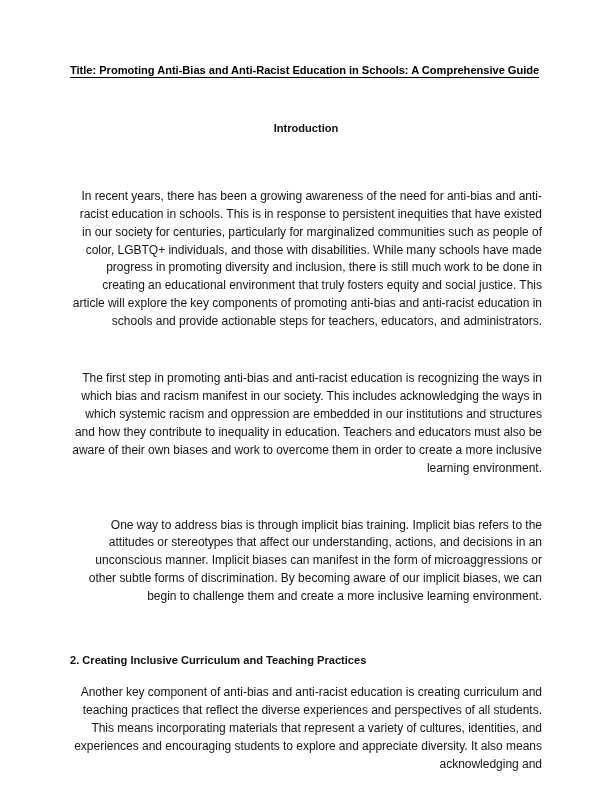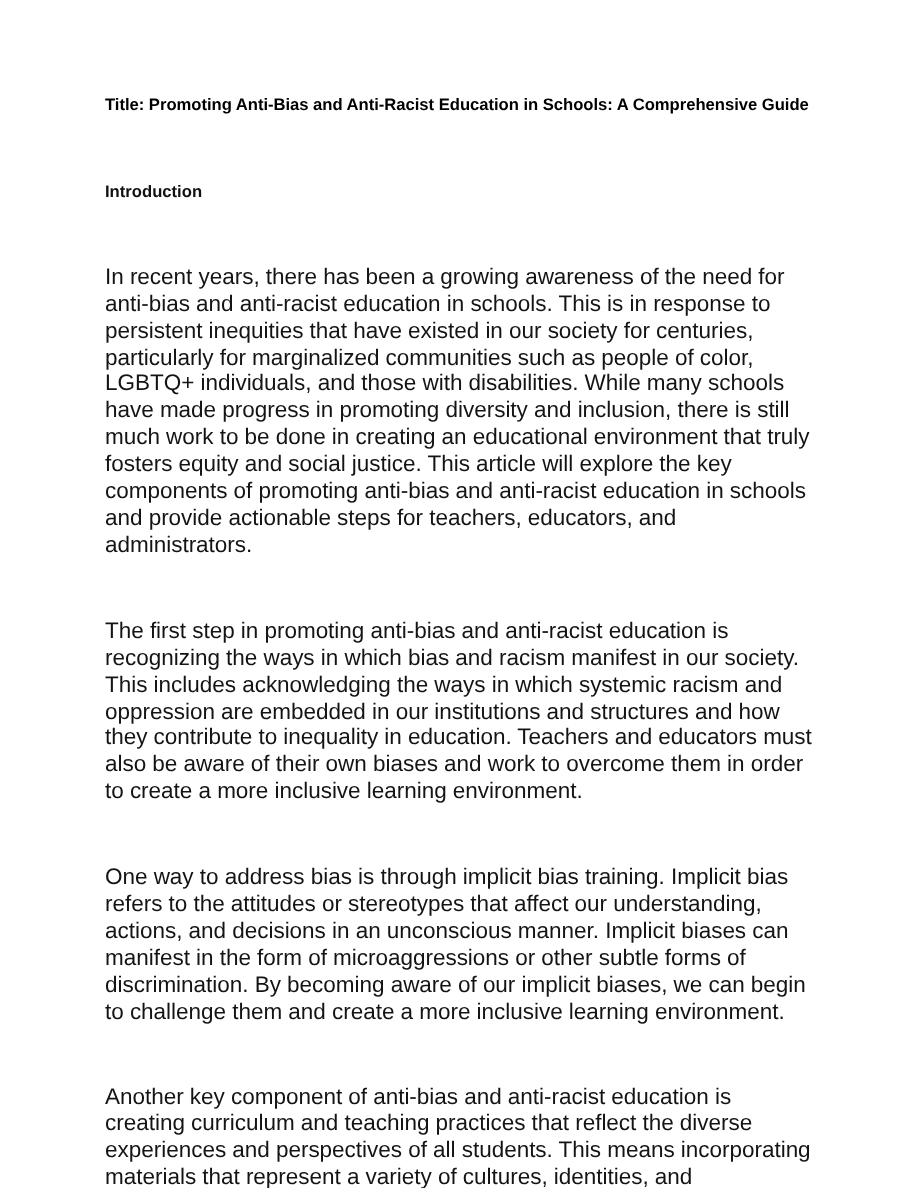"Title: Promoting Anti-Bias and" .doc-title .ul { text-decoration: none -> underline }
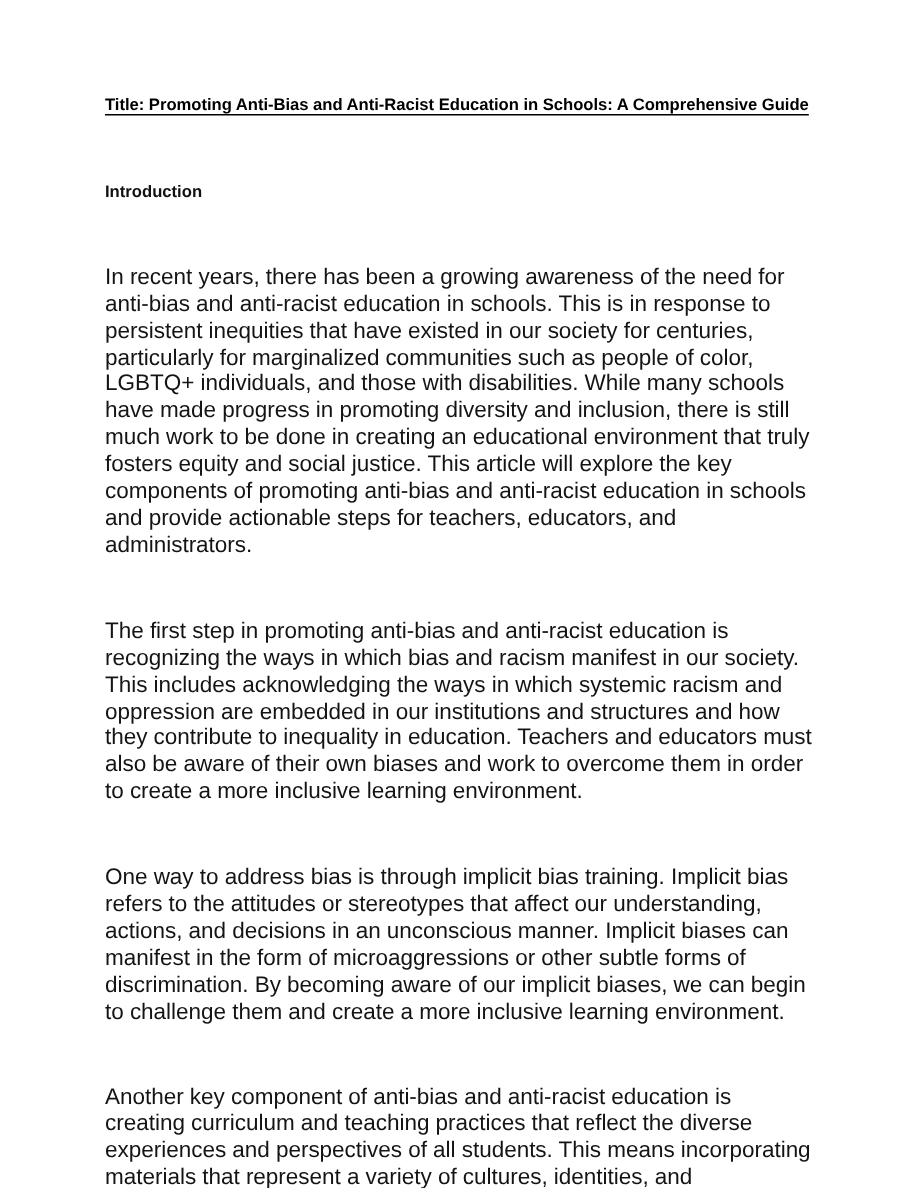"Introduction" .heading-intro { margin-bottom: 38px -> 50px; text-align: none -> center }
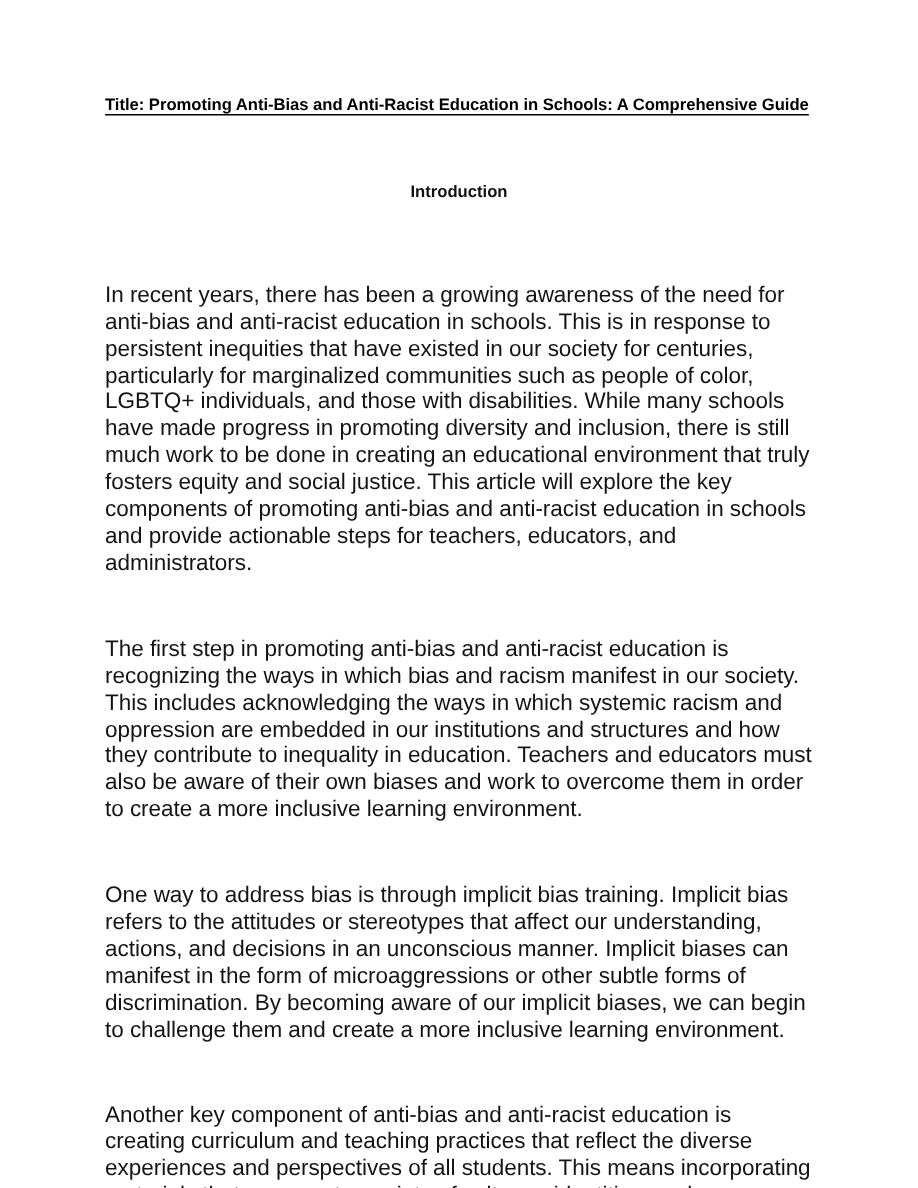"In recent years, there has" p.para { font-size: 15px -> 12px; text-align: left -> right }
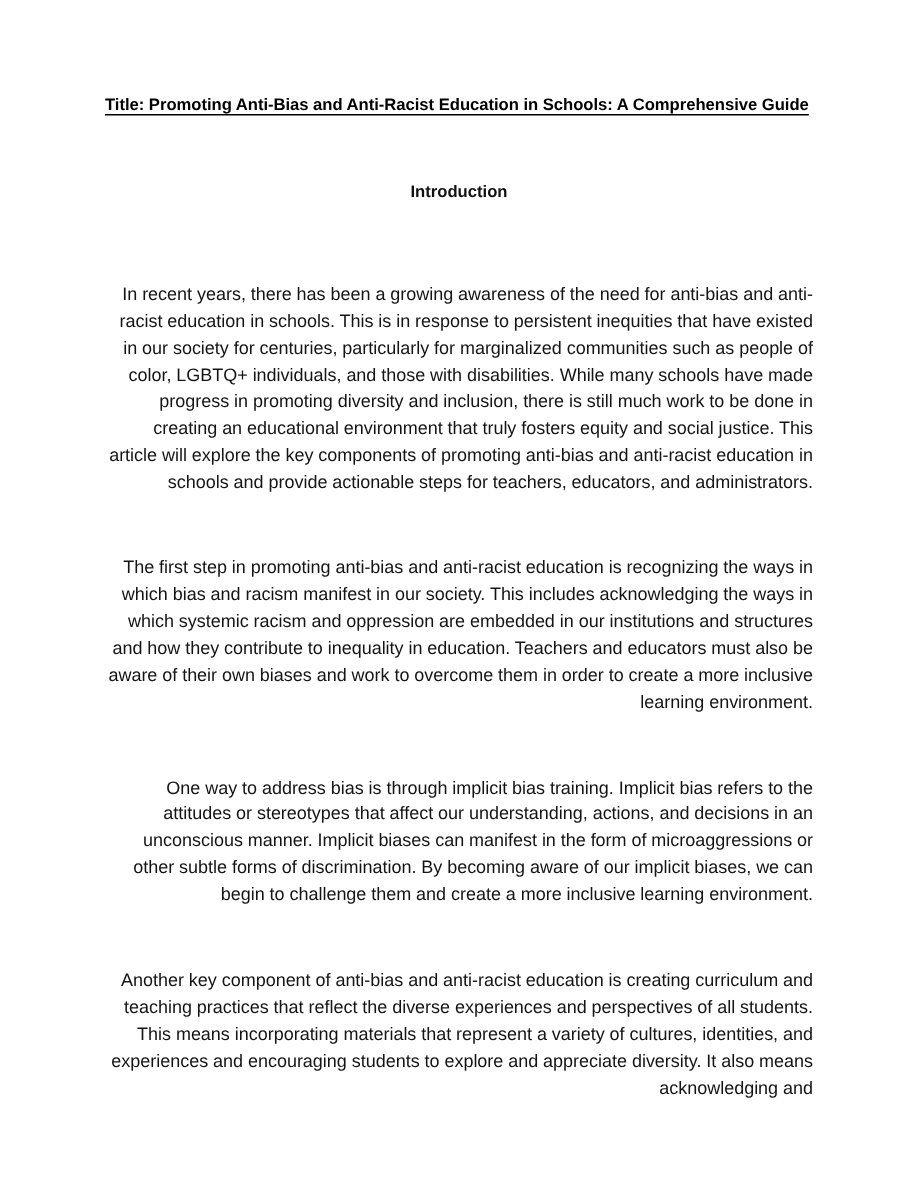"2. Creating Inclusive Curriculum and" div.section-heading { html: none -> <div>2. Creating Inclusive Curriculum and Teaching Practices</div> }
